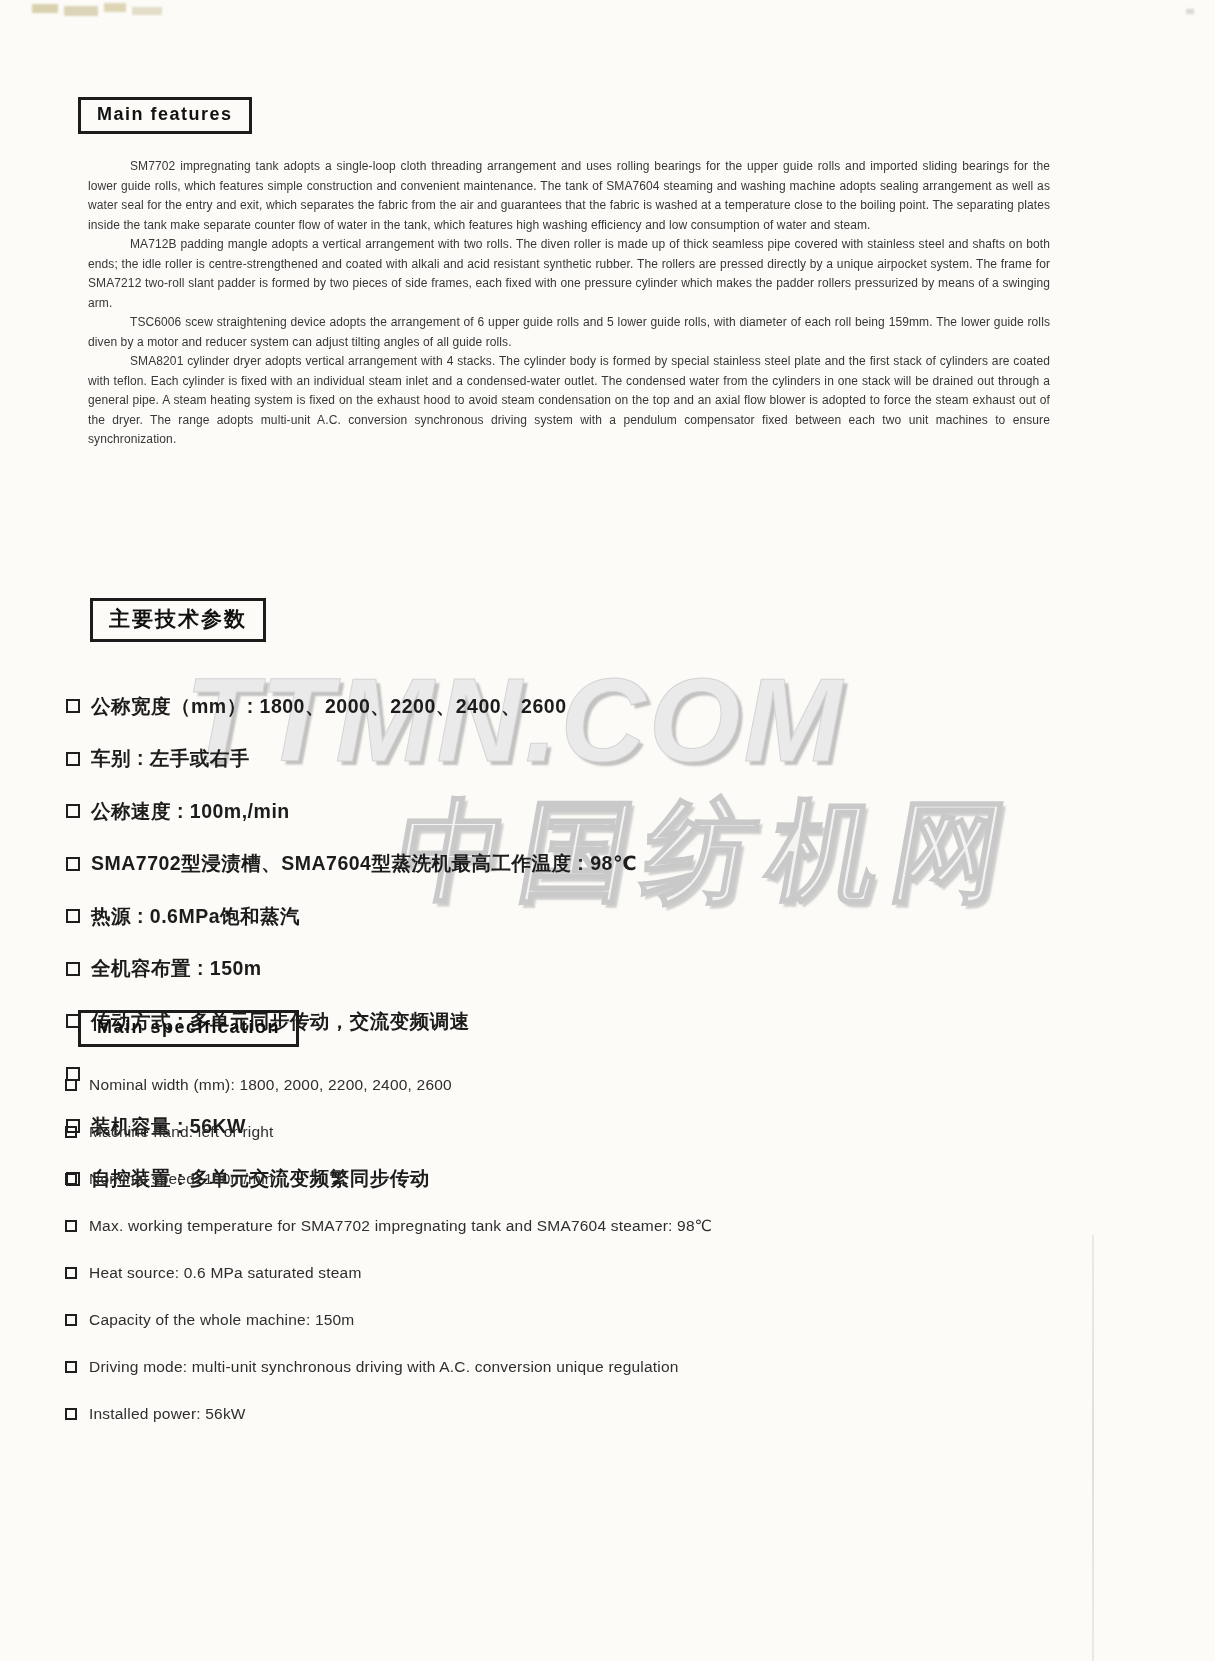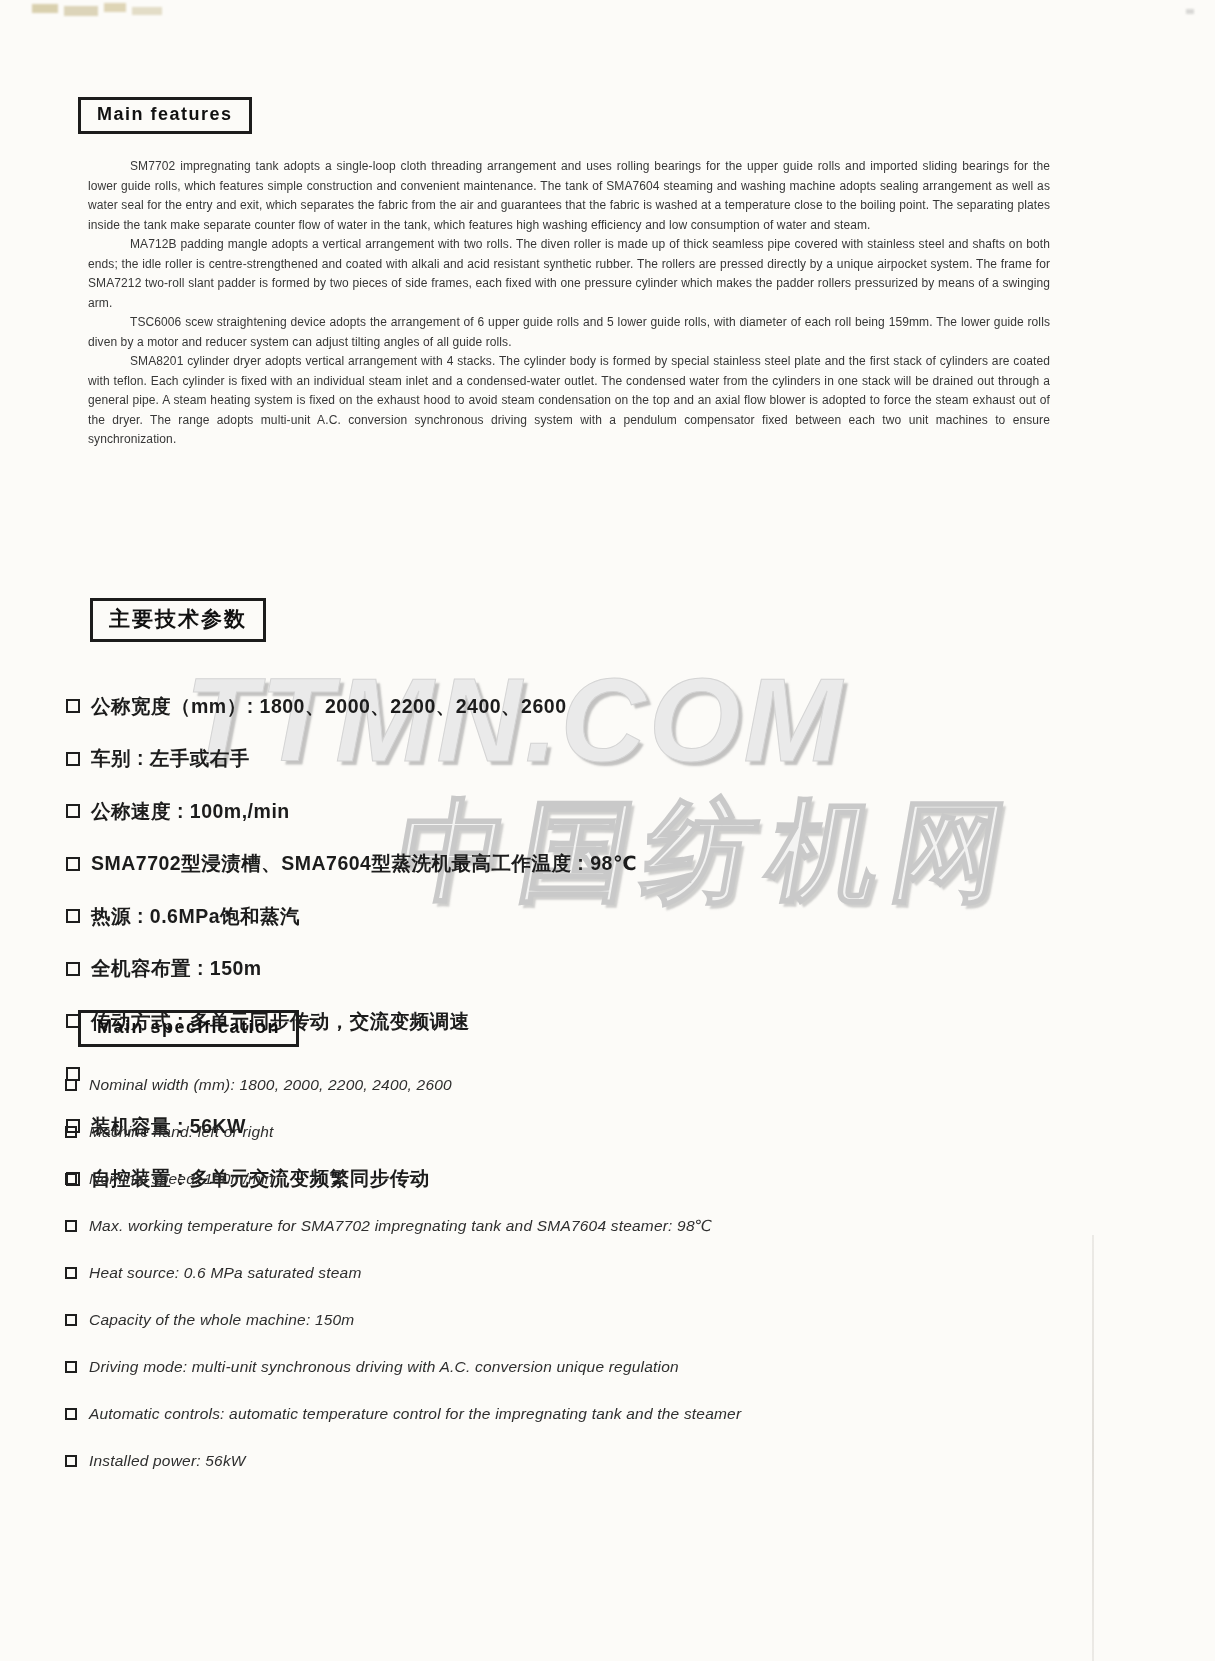"Nominal width (mm): 1800, 2000," #en-list { font-style: italic -> none }
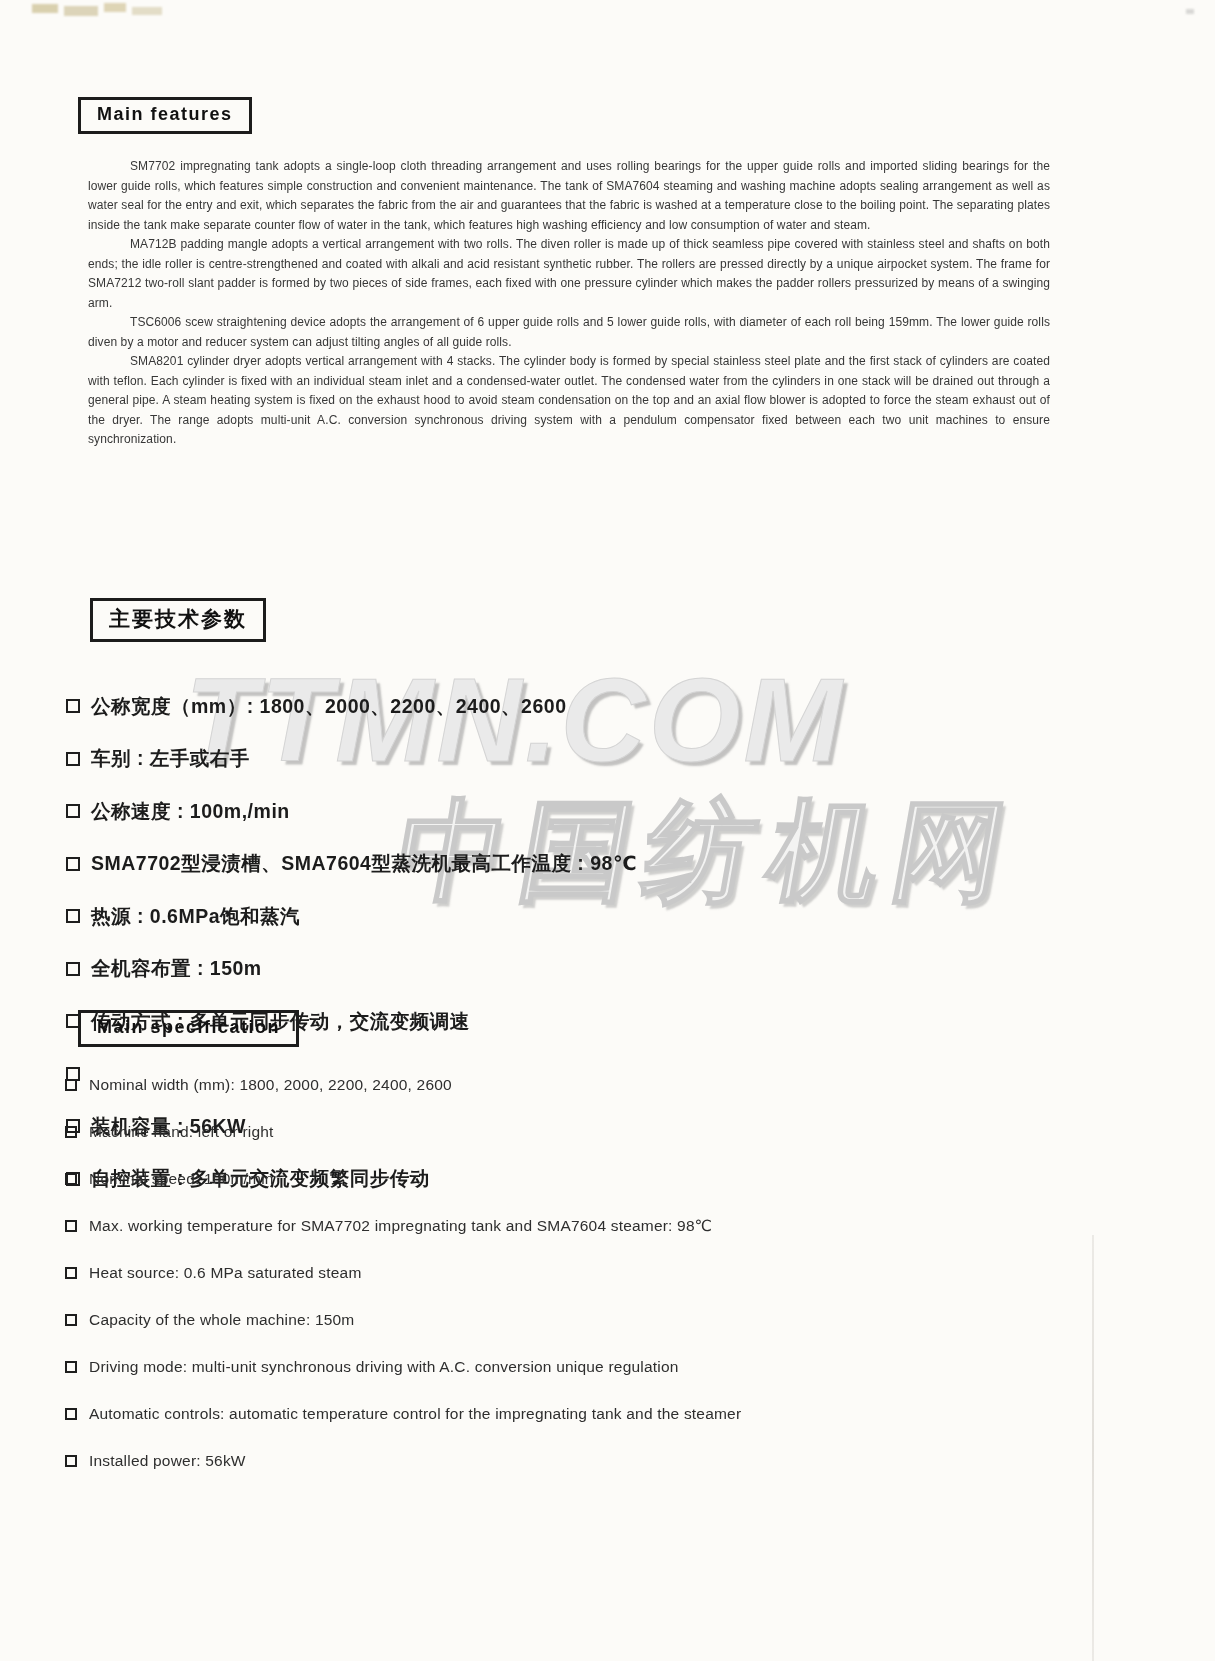"Automatic controls: automatic" div.check-row { html: <div> <span></span> <span>Automatic controls: automatic temperature control for the impregnating tank and the steamer</span> </div> -> none }
